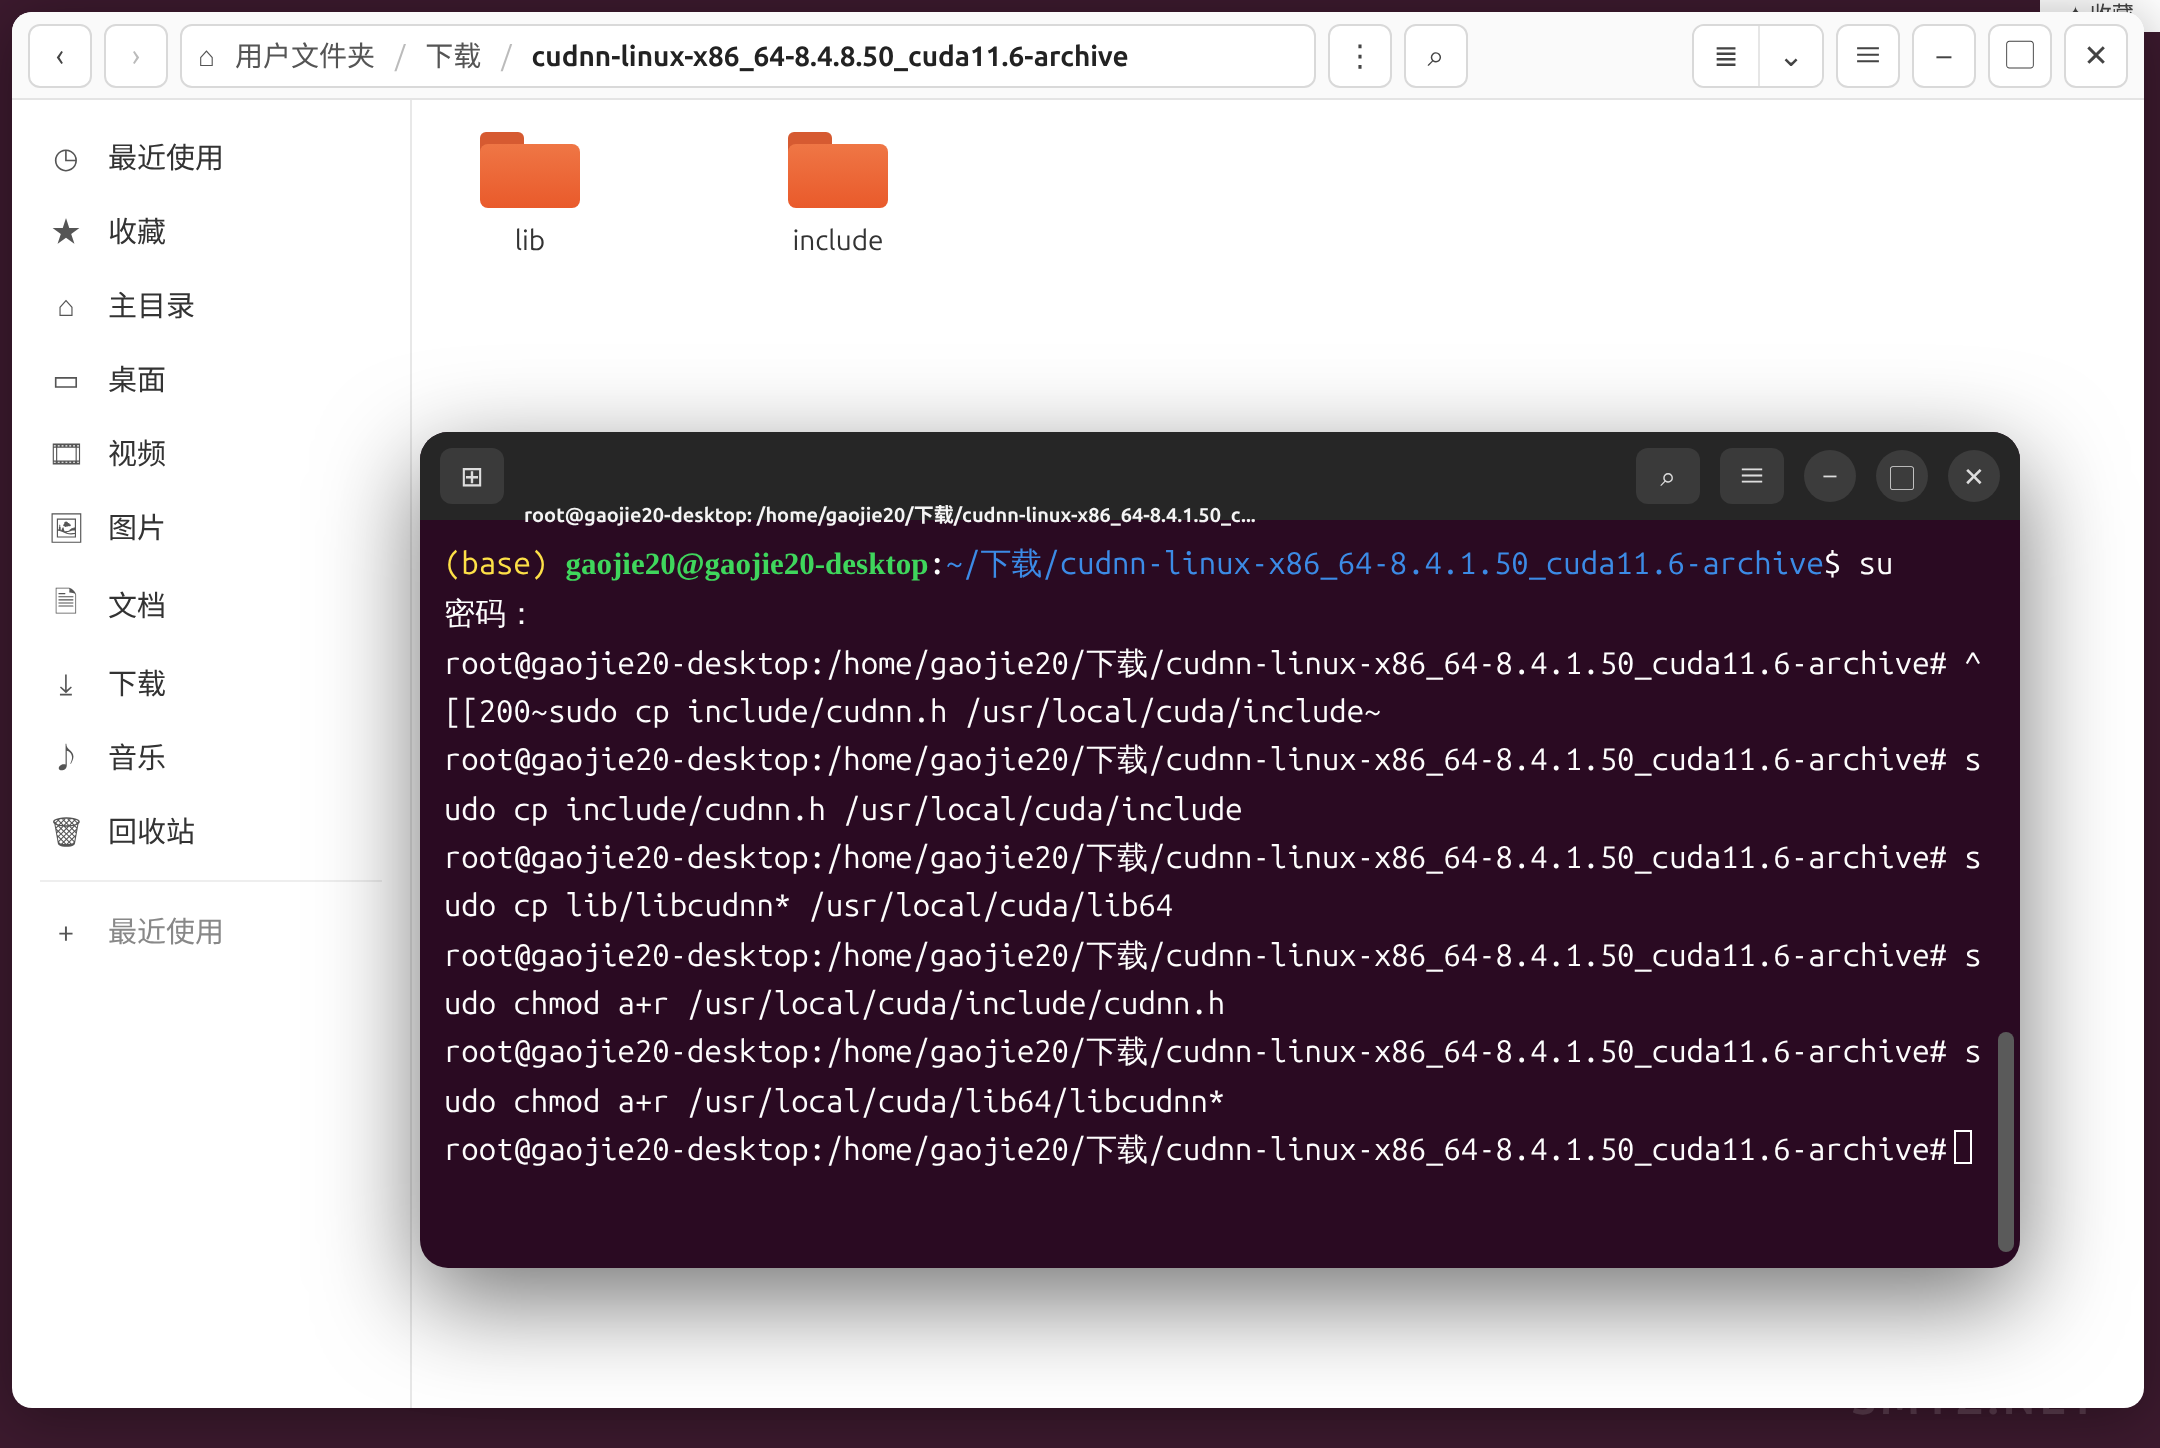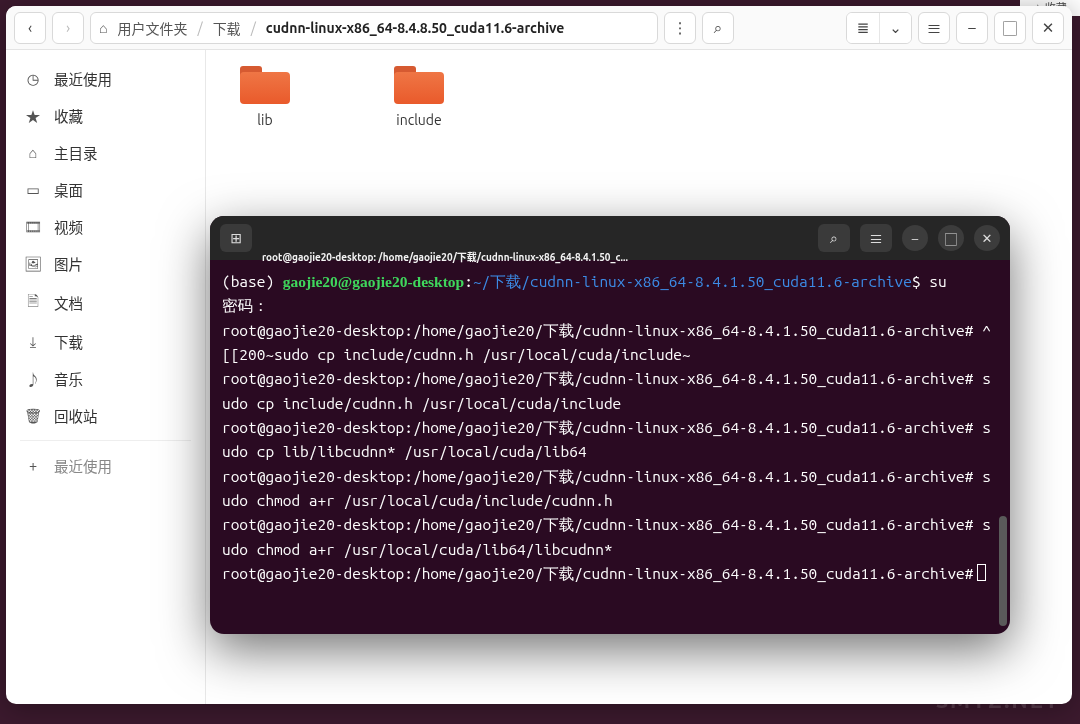"(base)" .term-body .env { color: #ffffff -> #fde047 }
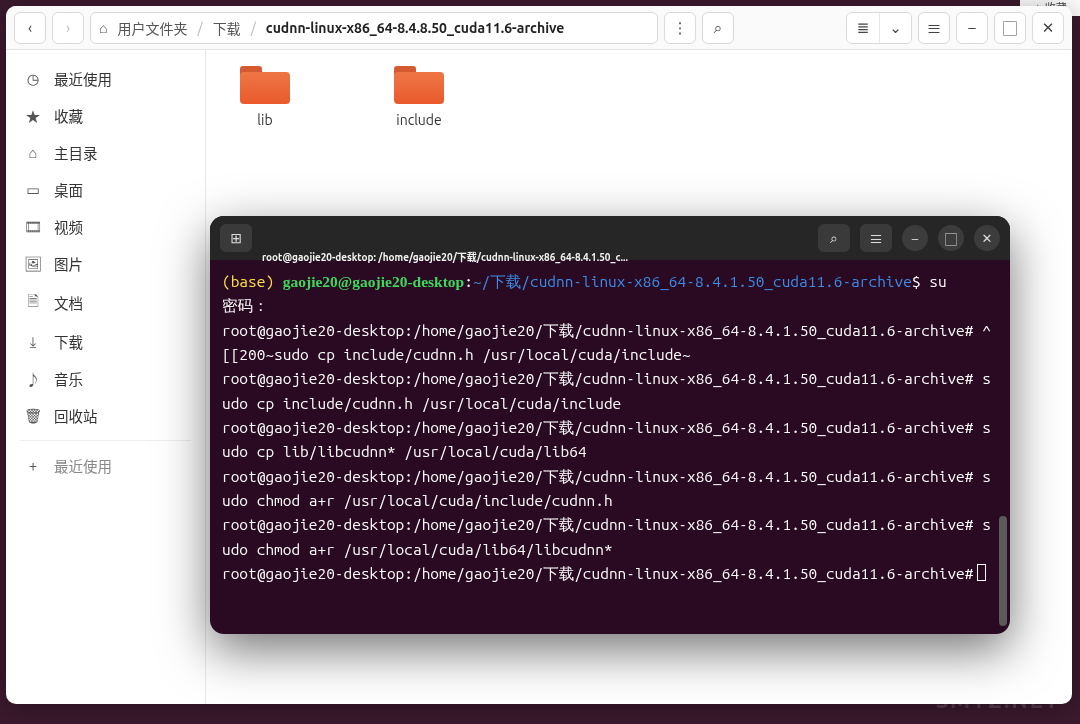"SMYZ.NET" .watermark { right: 20px -> 30px }
